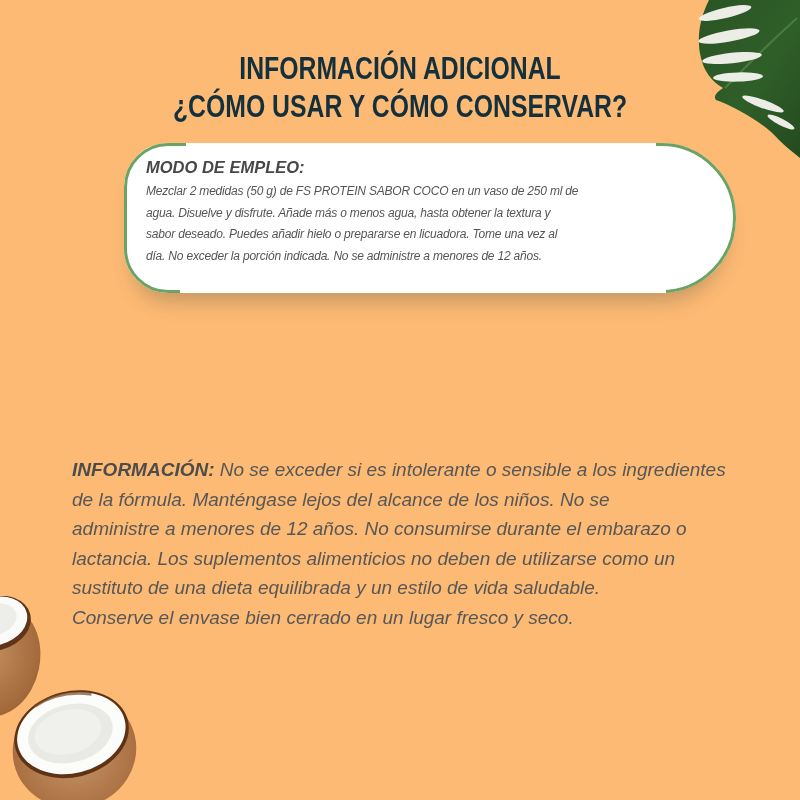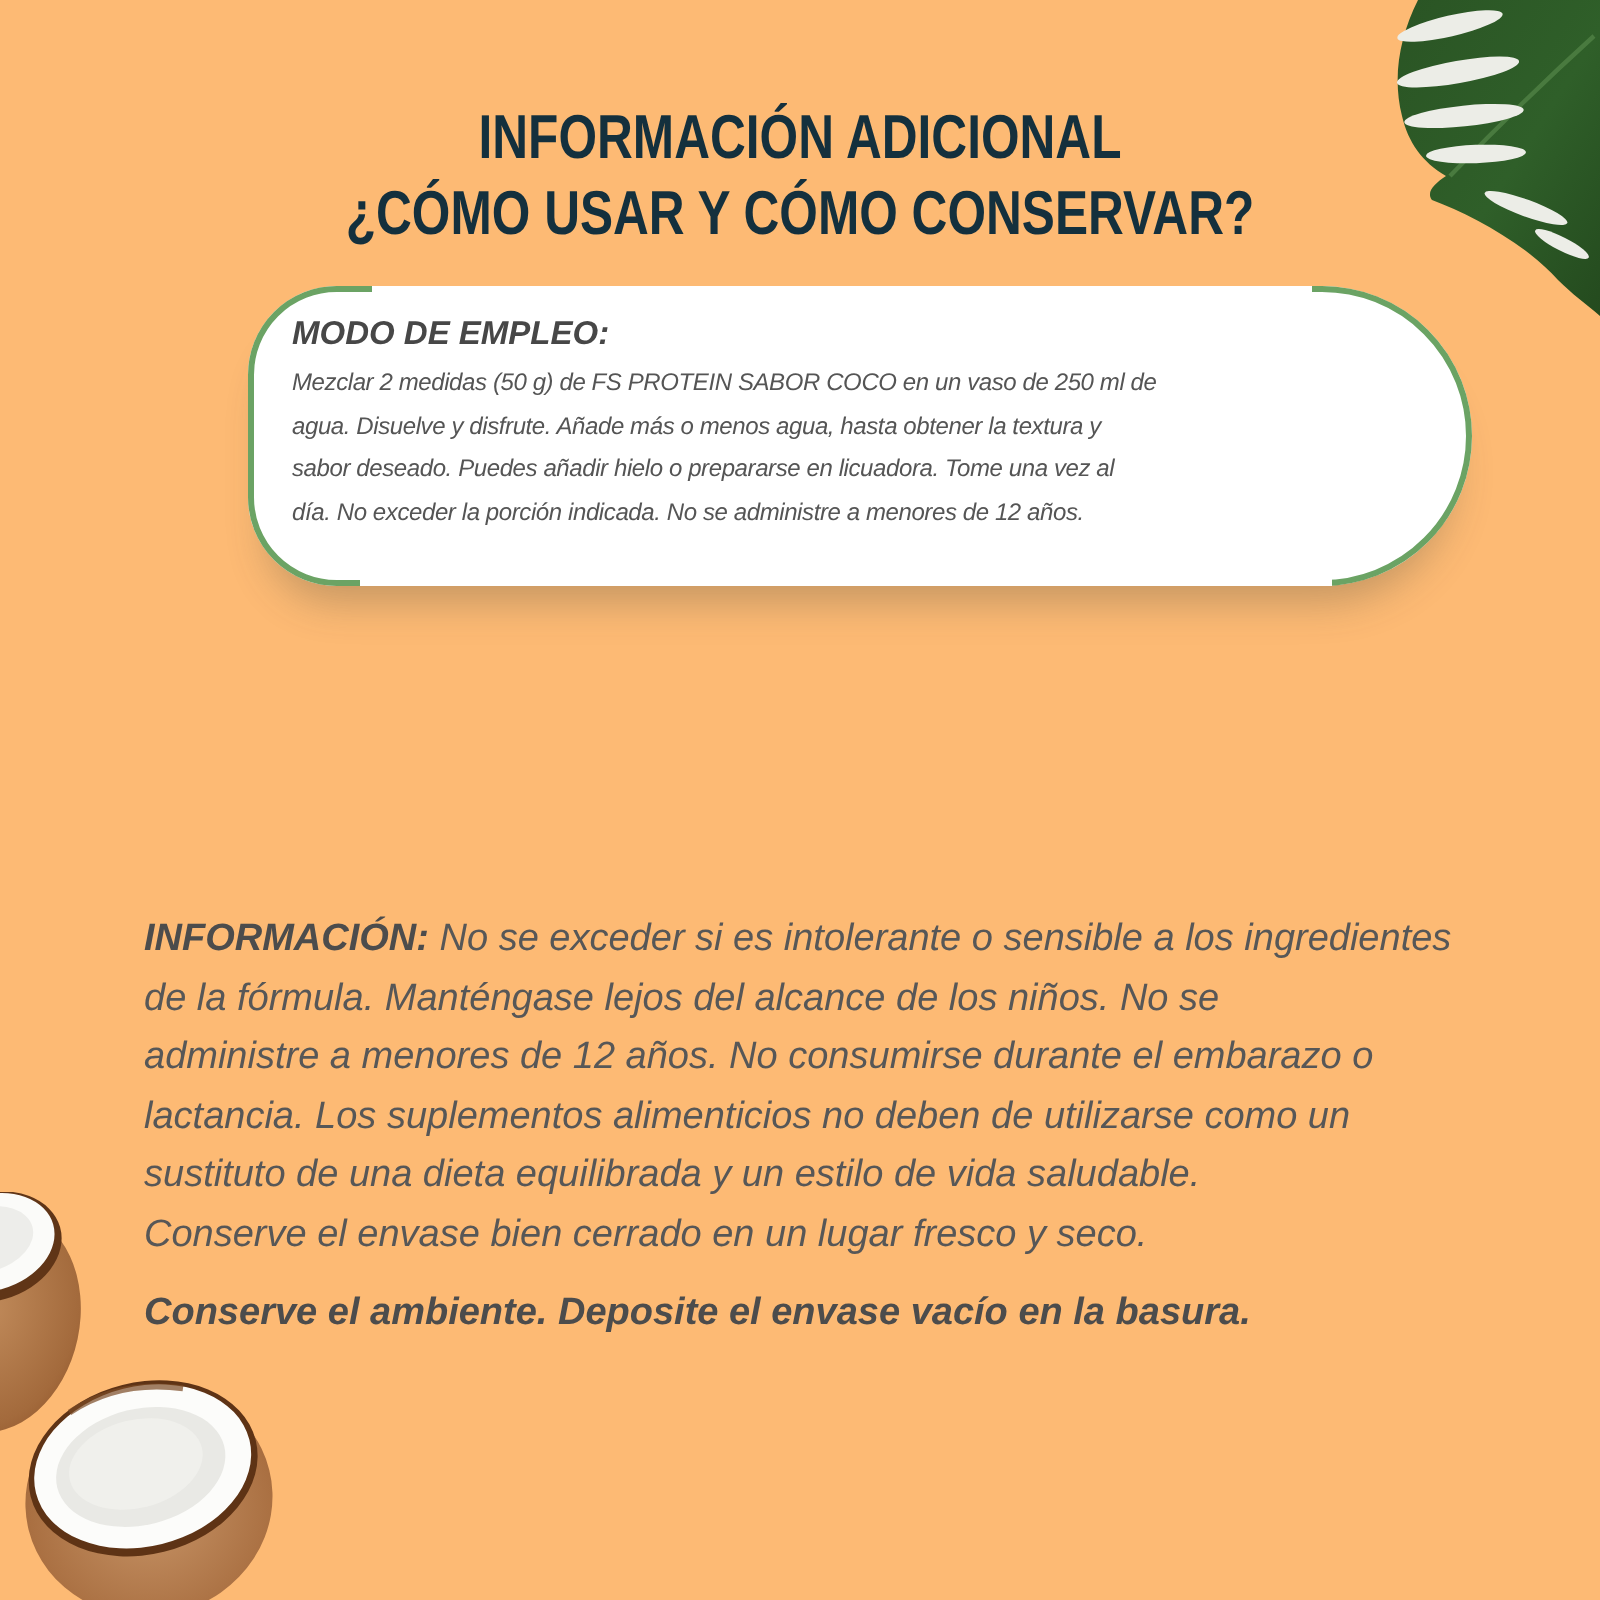"Conserve el ambiente. Deposite el" div.footer-line { html: <div>Conserve el ambiente. Deposite el envase vacío en la basura.</div> -> none }
